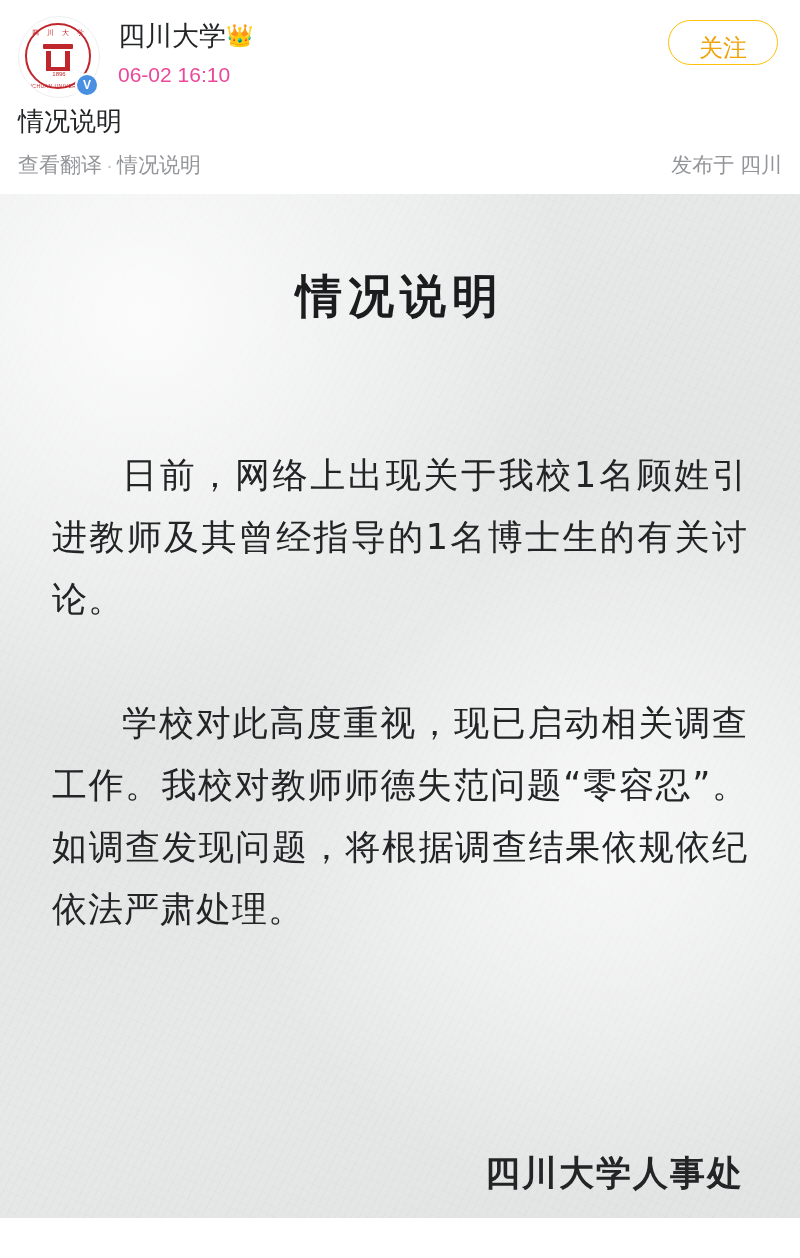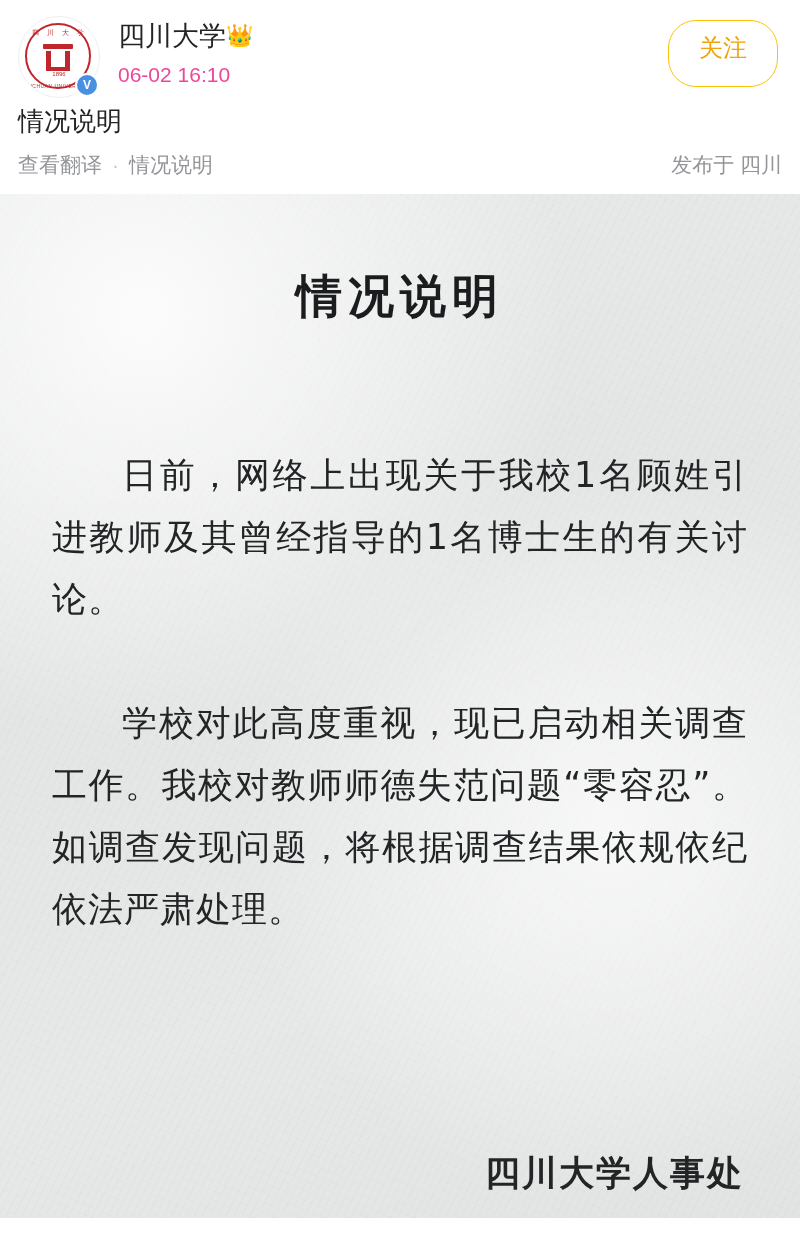"关注" .follow-button { height: 67px -> 45px }
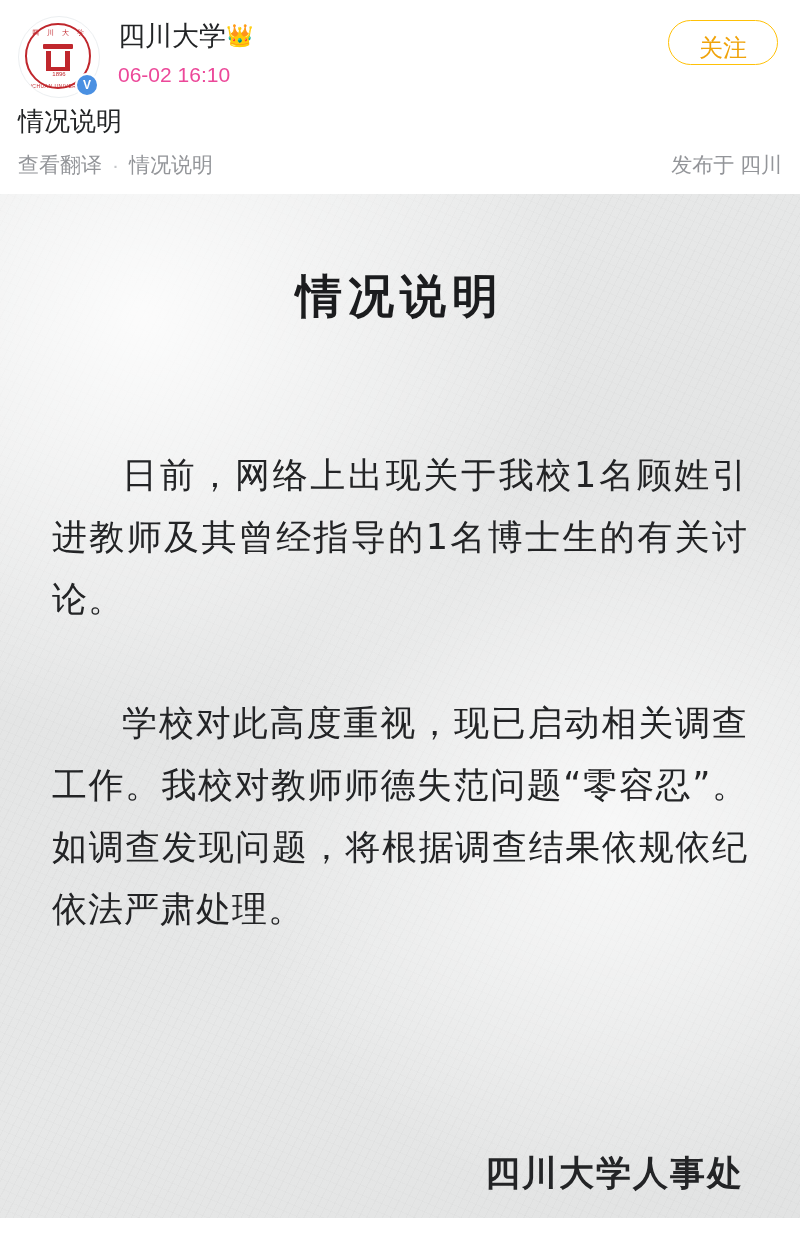"查看翻译" .meta-left { gap: 10px -> 4px }
